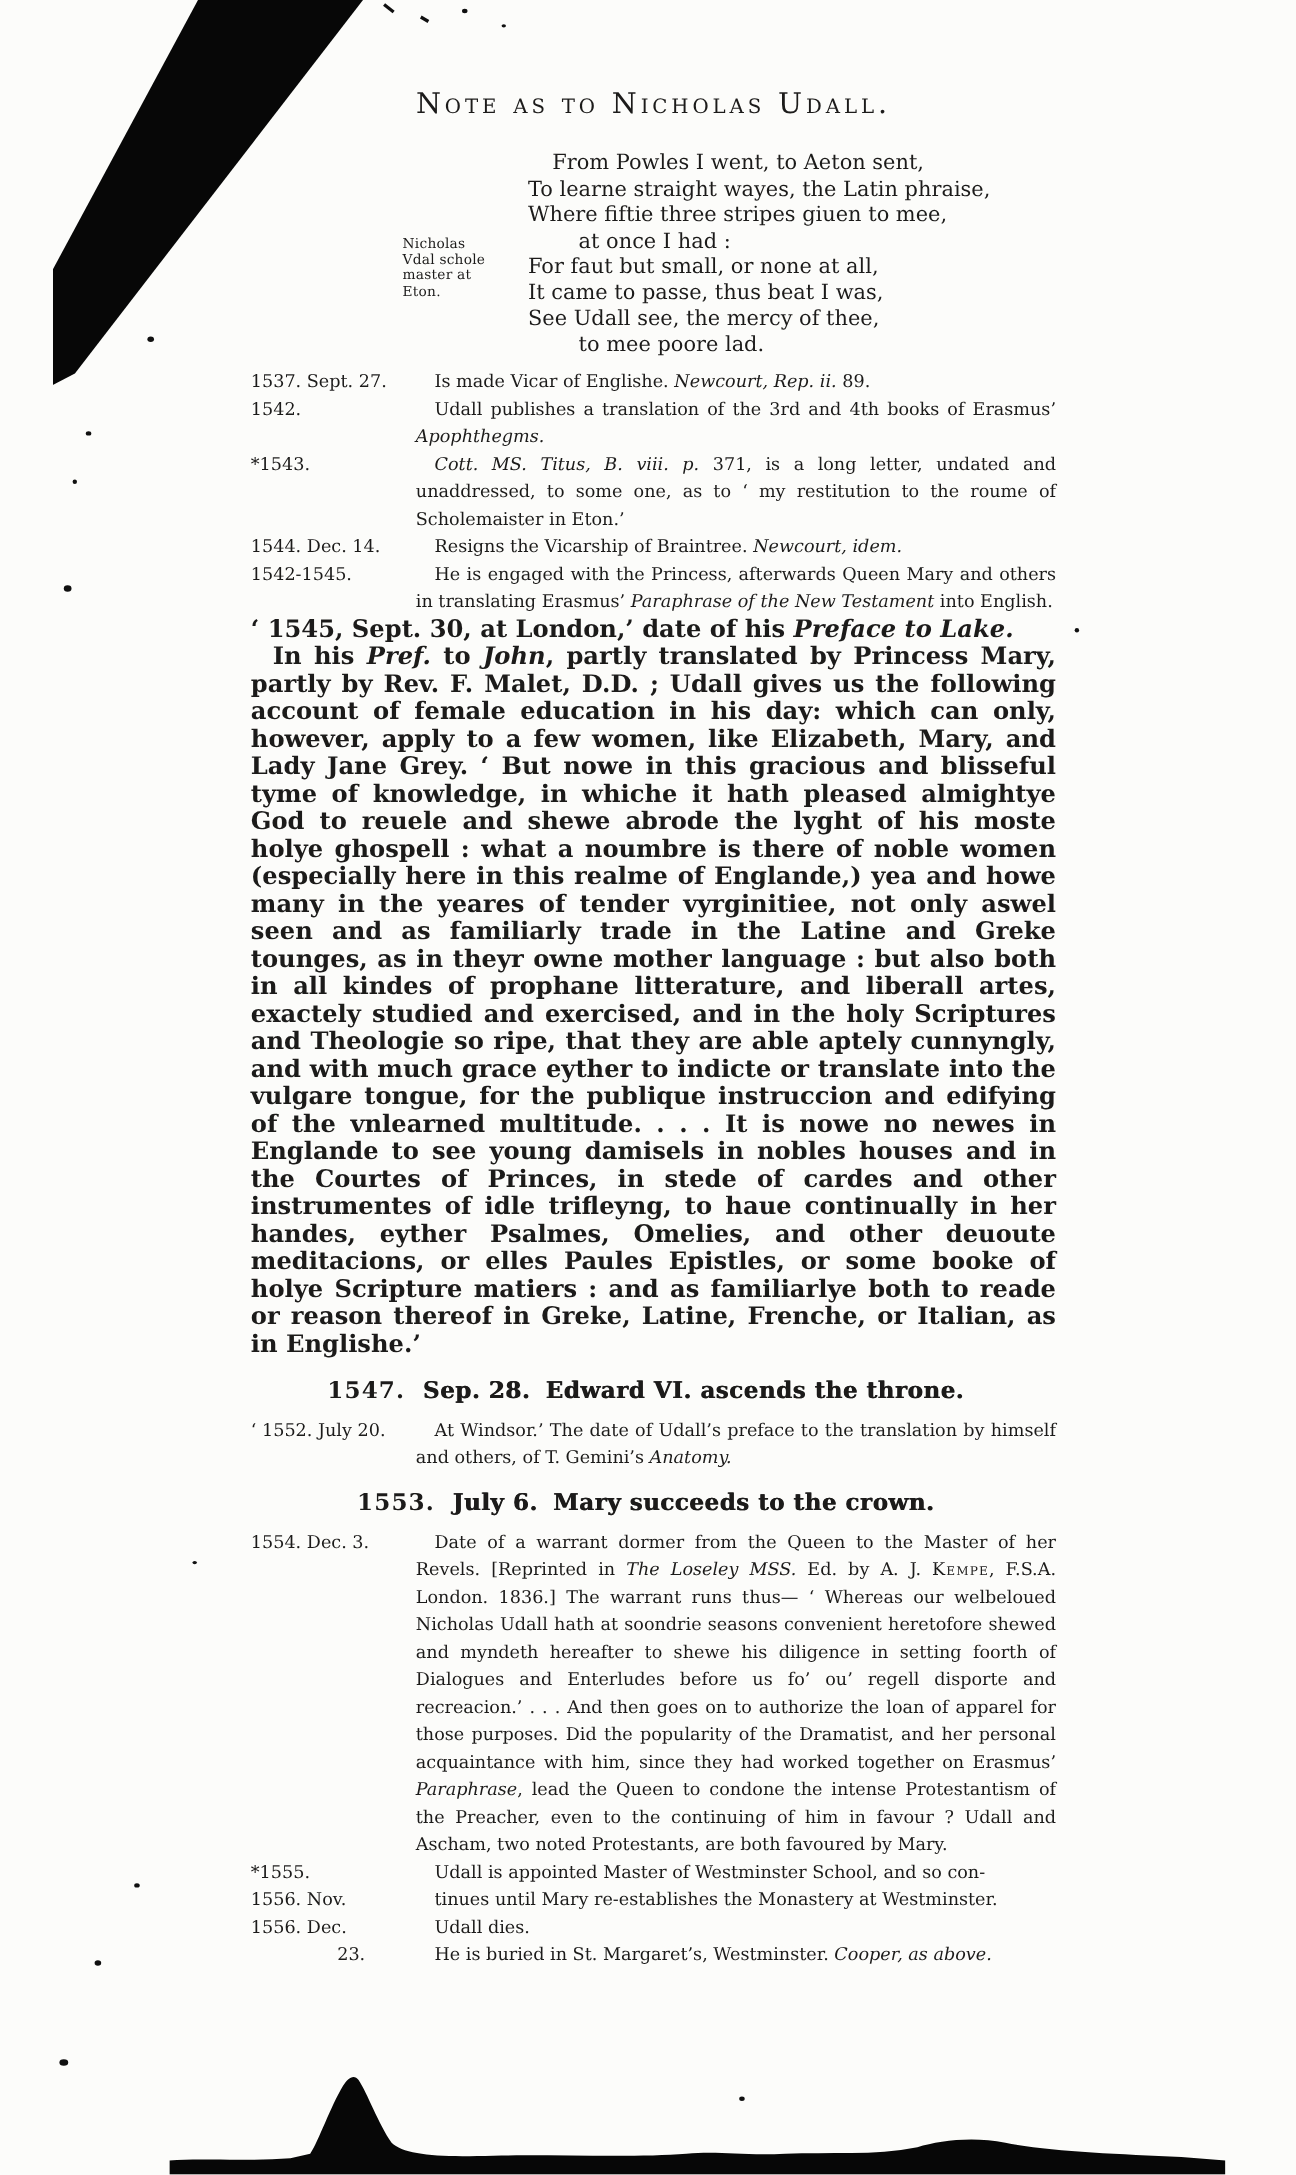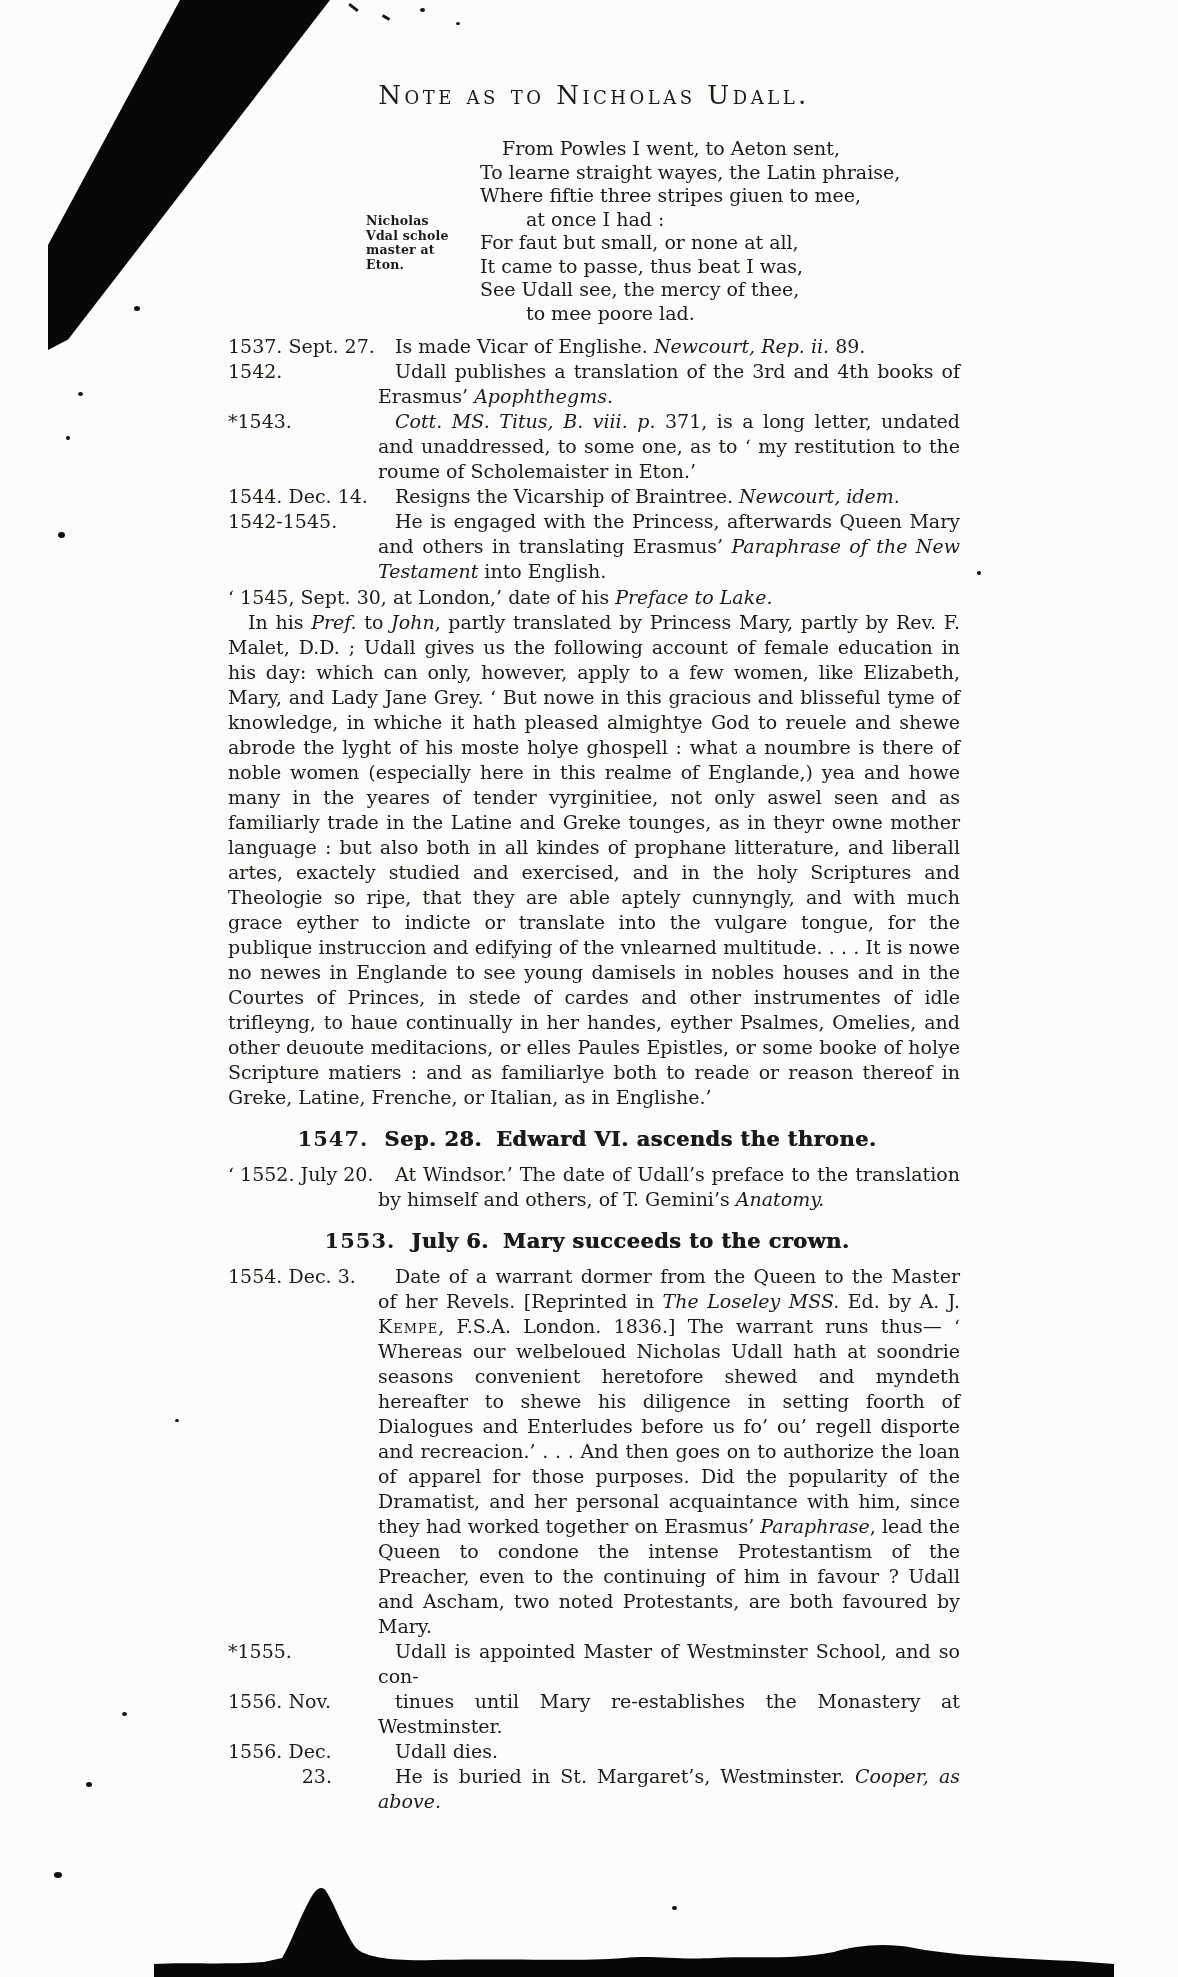"Nicholas Vdal schole master at" .margin-note { font-weight: bold -> normal }
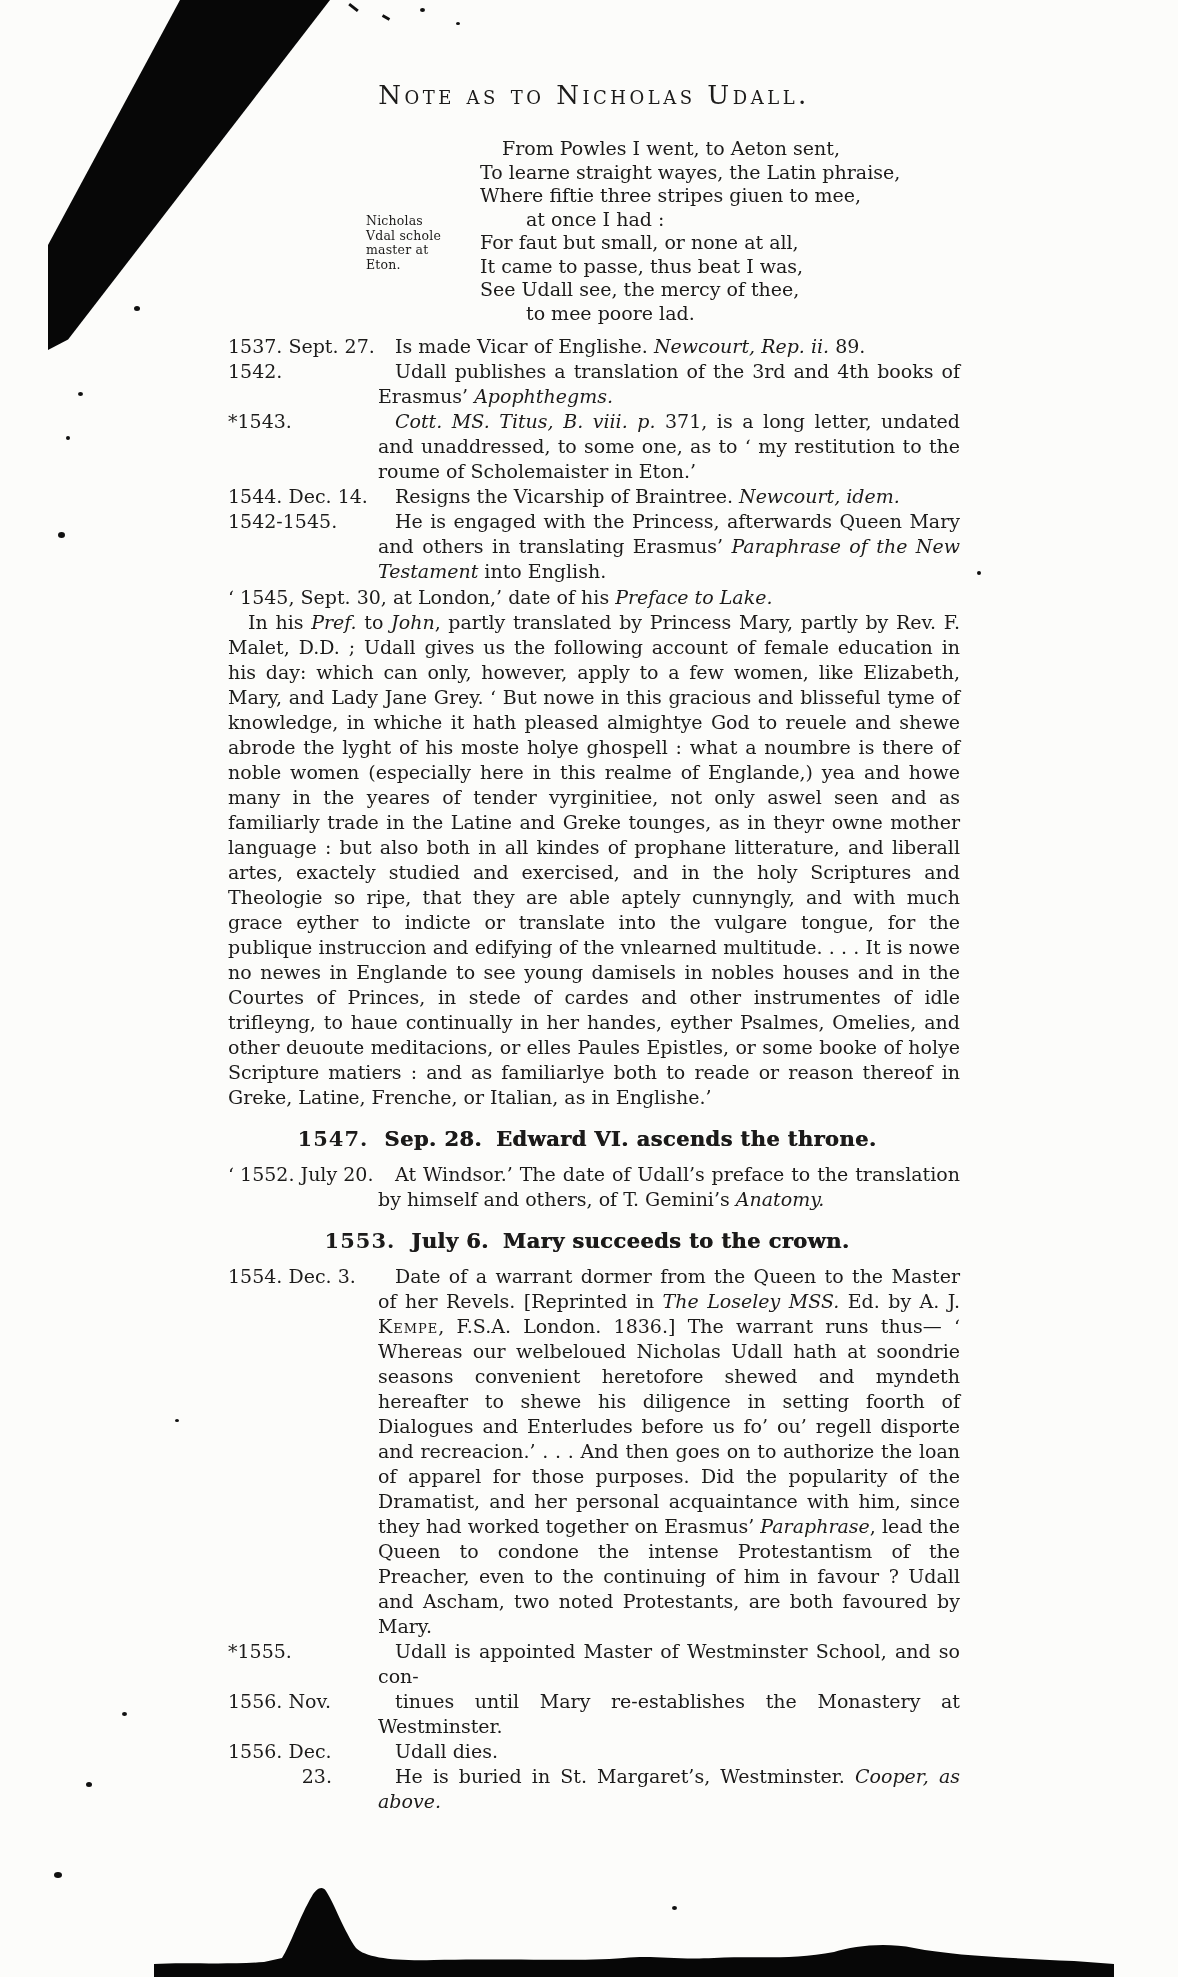"1537. Sept. 27." .chronology { font-size: 19px -> 16px }
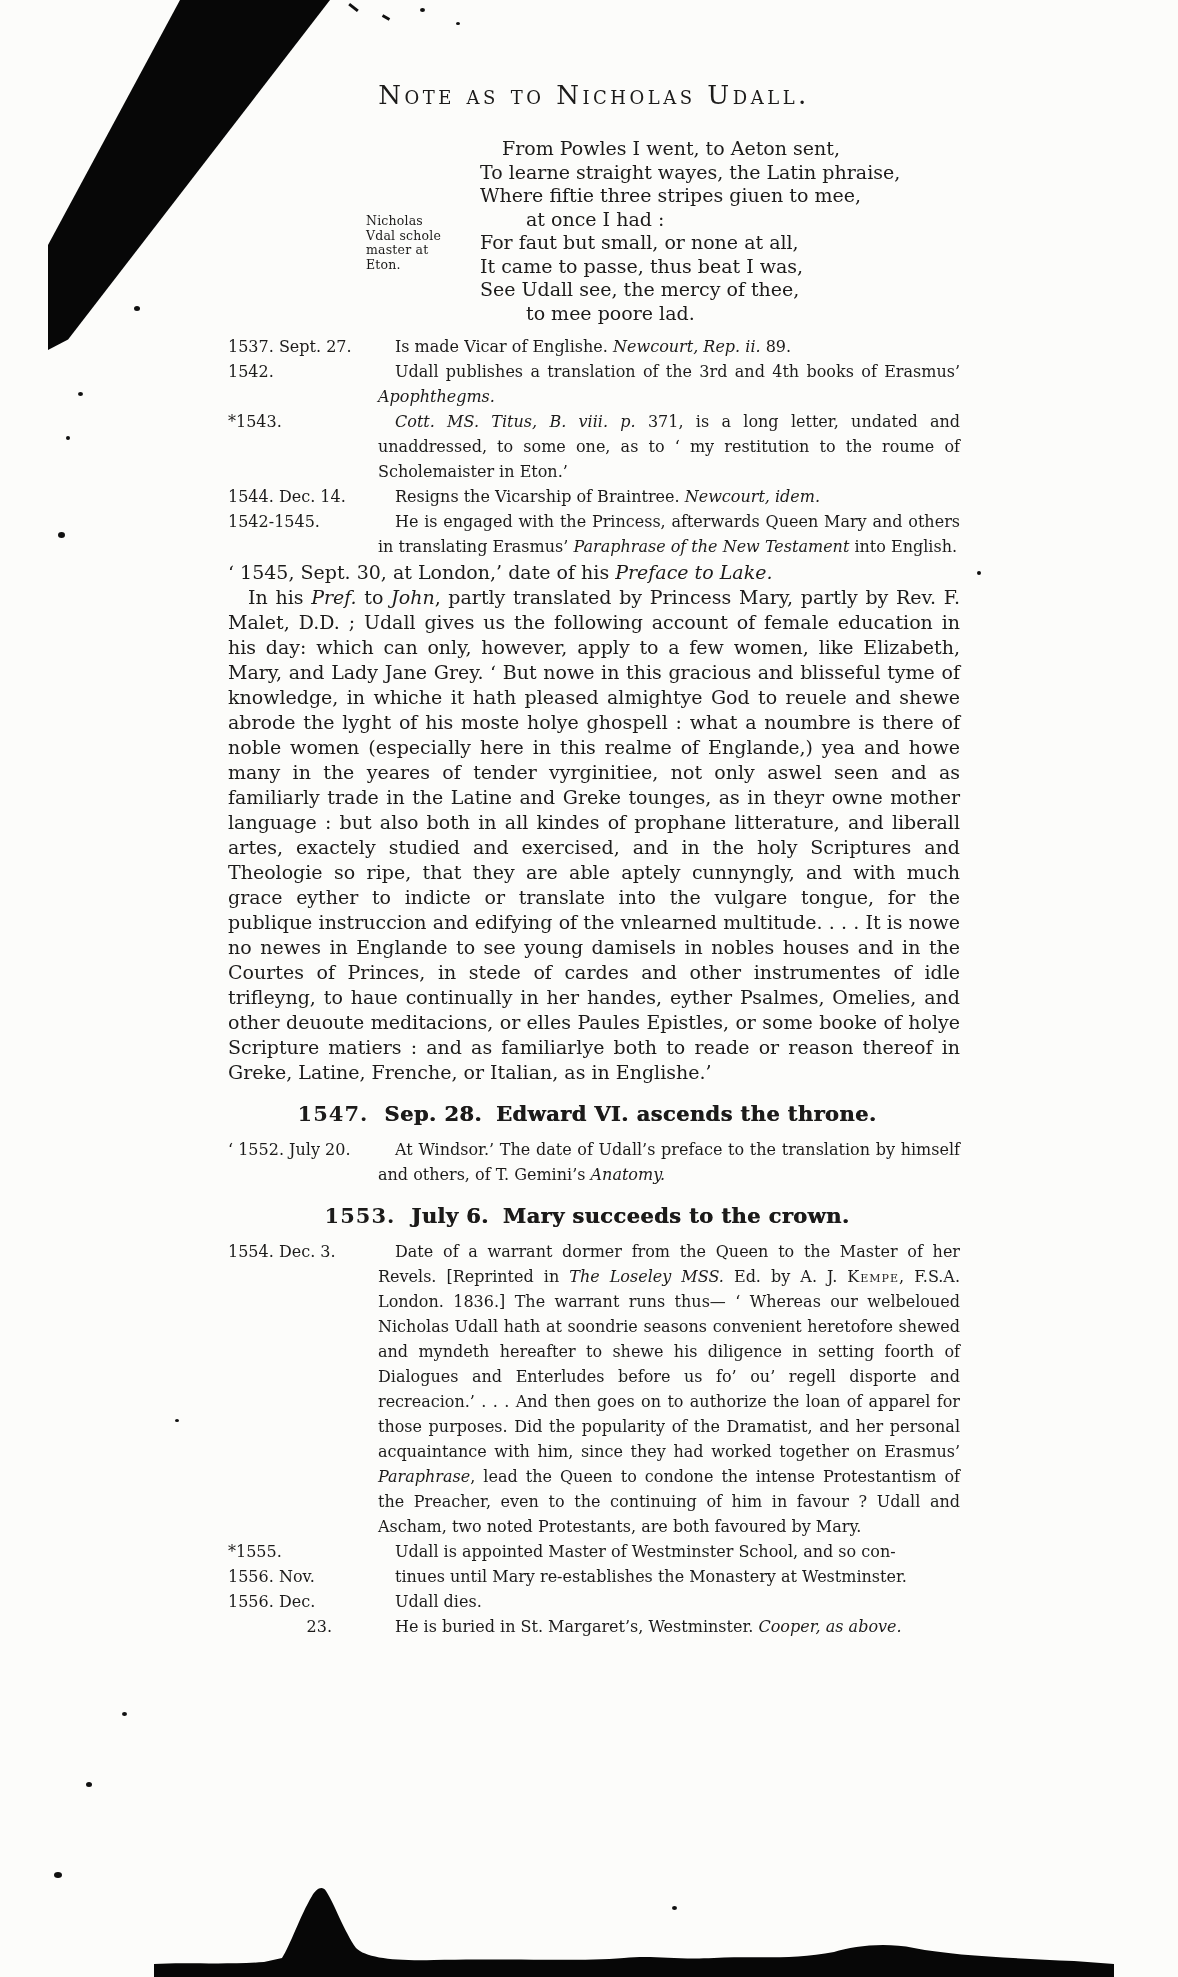"‘ 1545, Sept. 30, at" .para { font-size: 19px -> 22px; font-weight: none -> bold }
